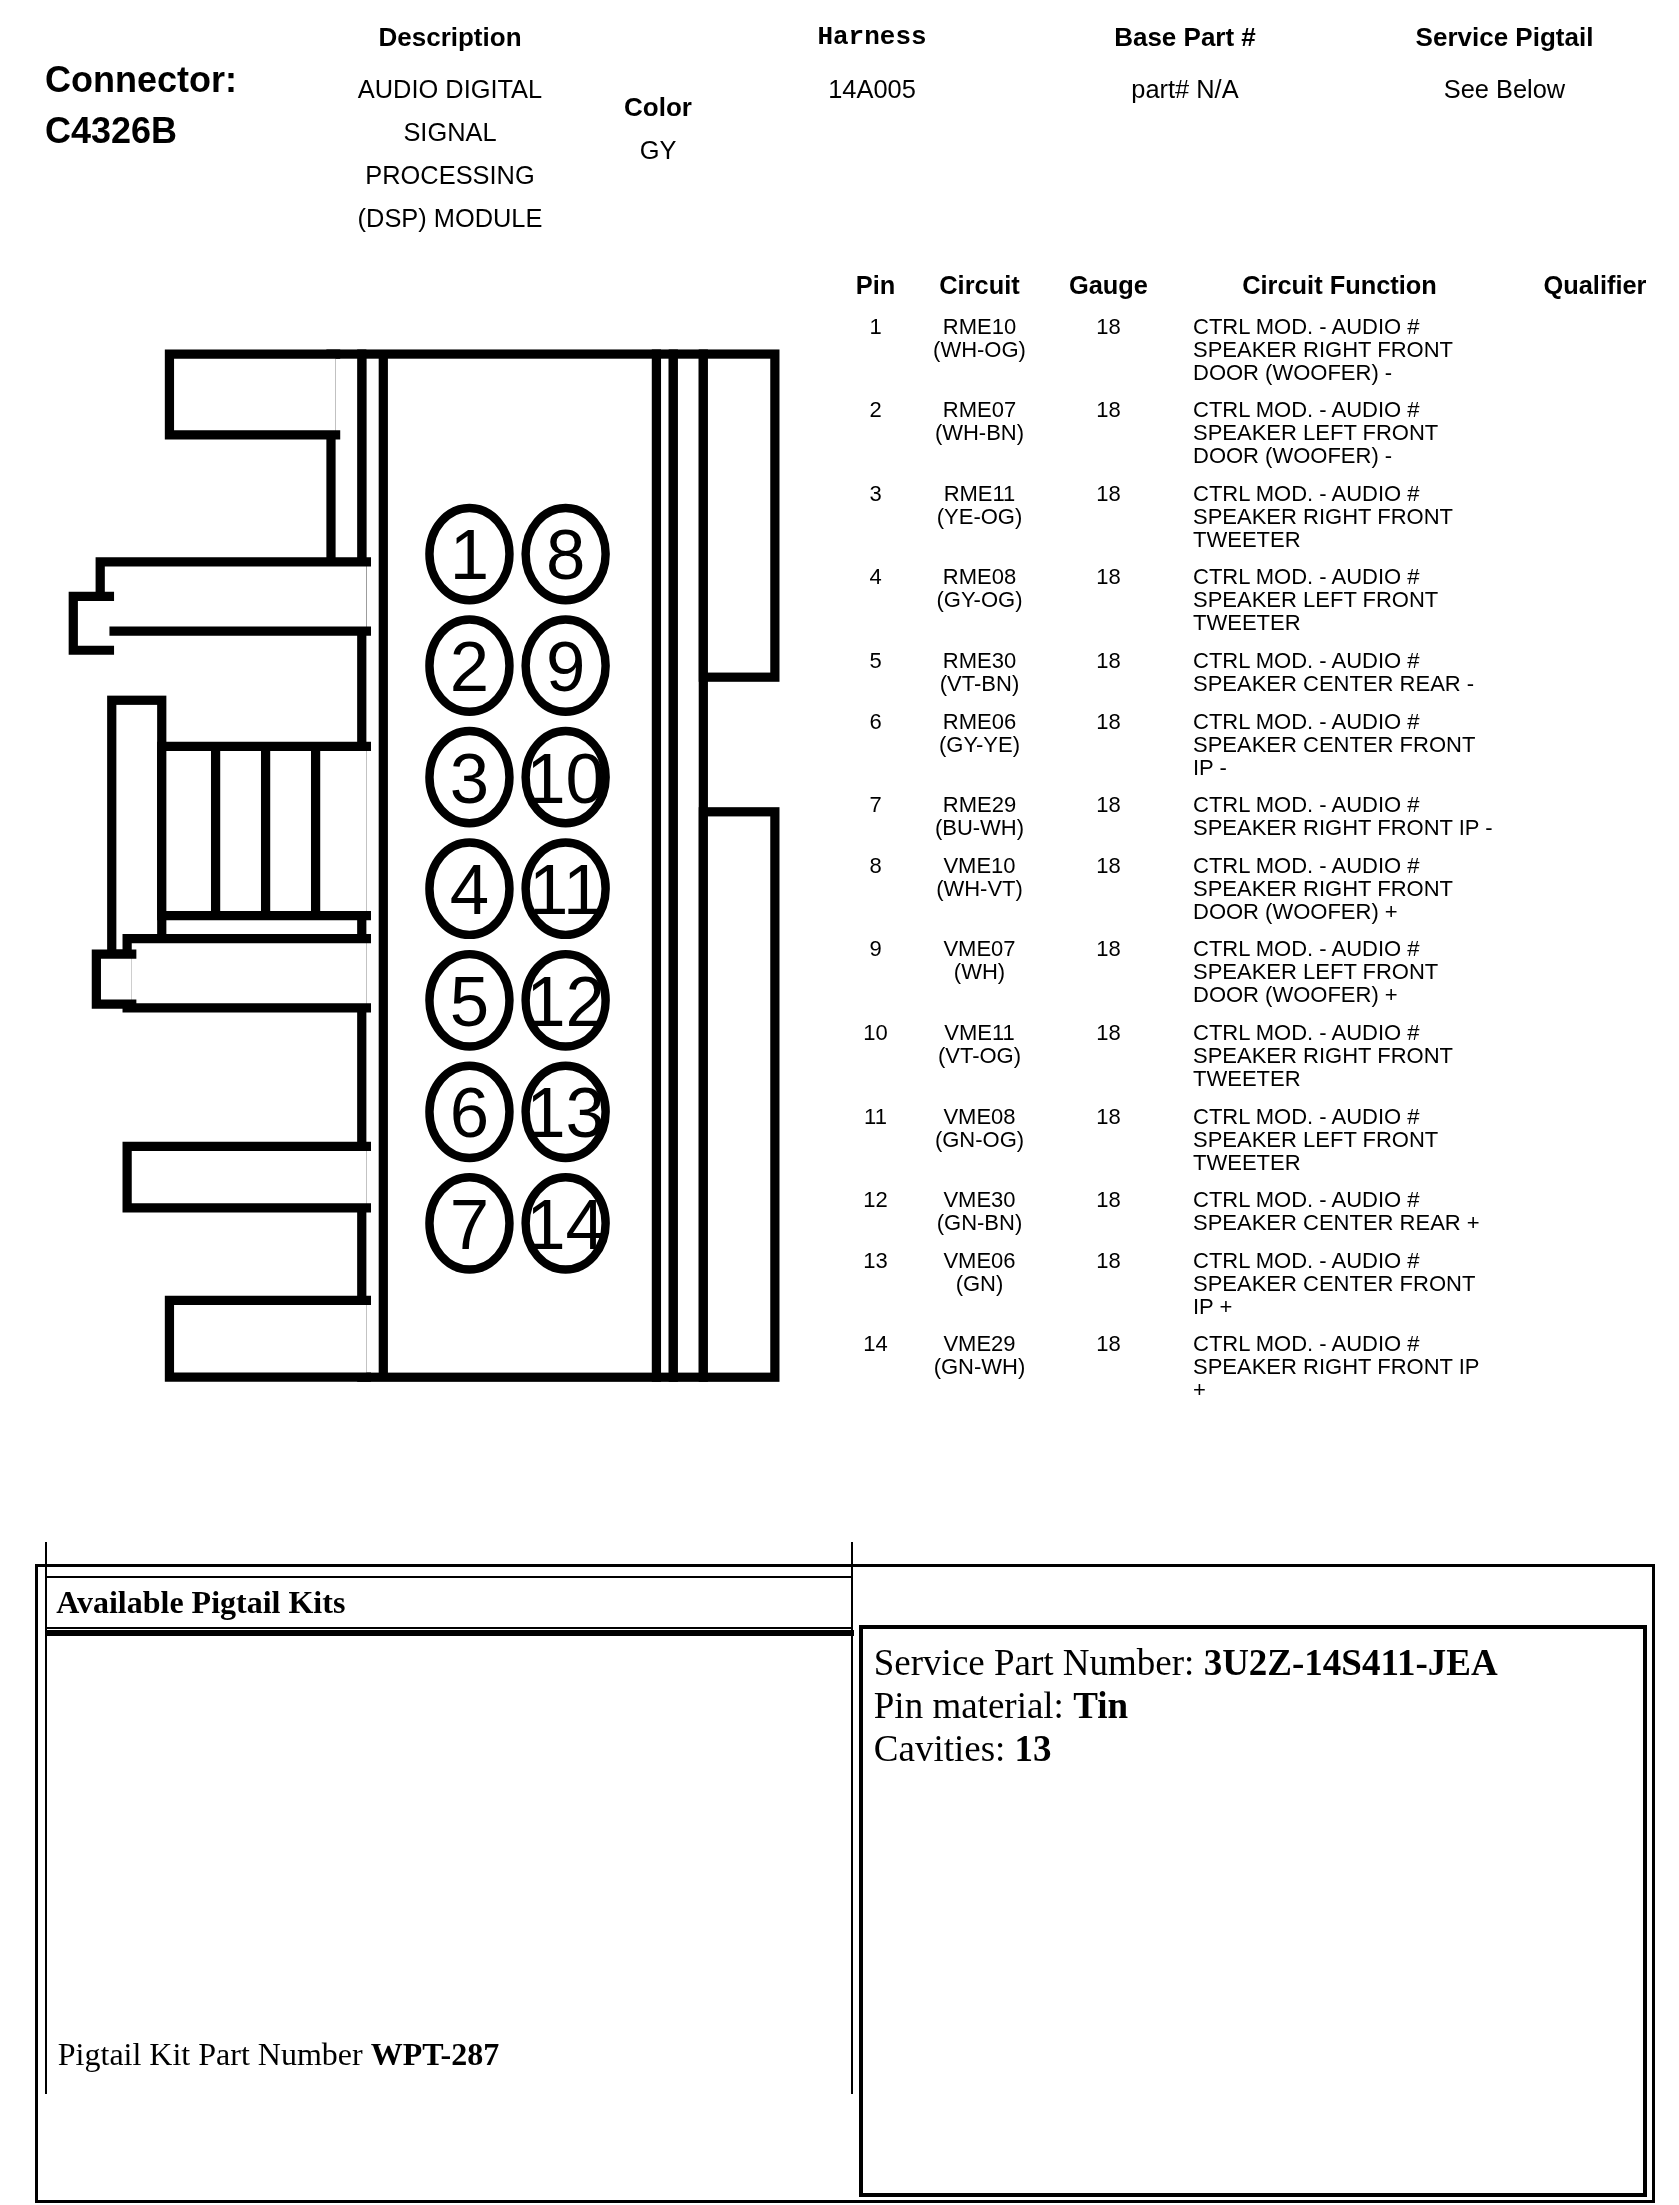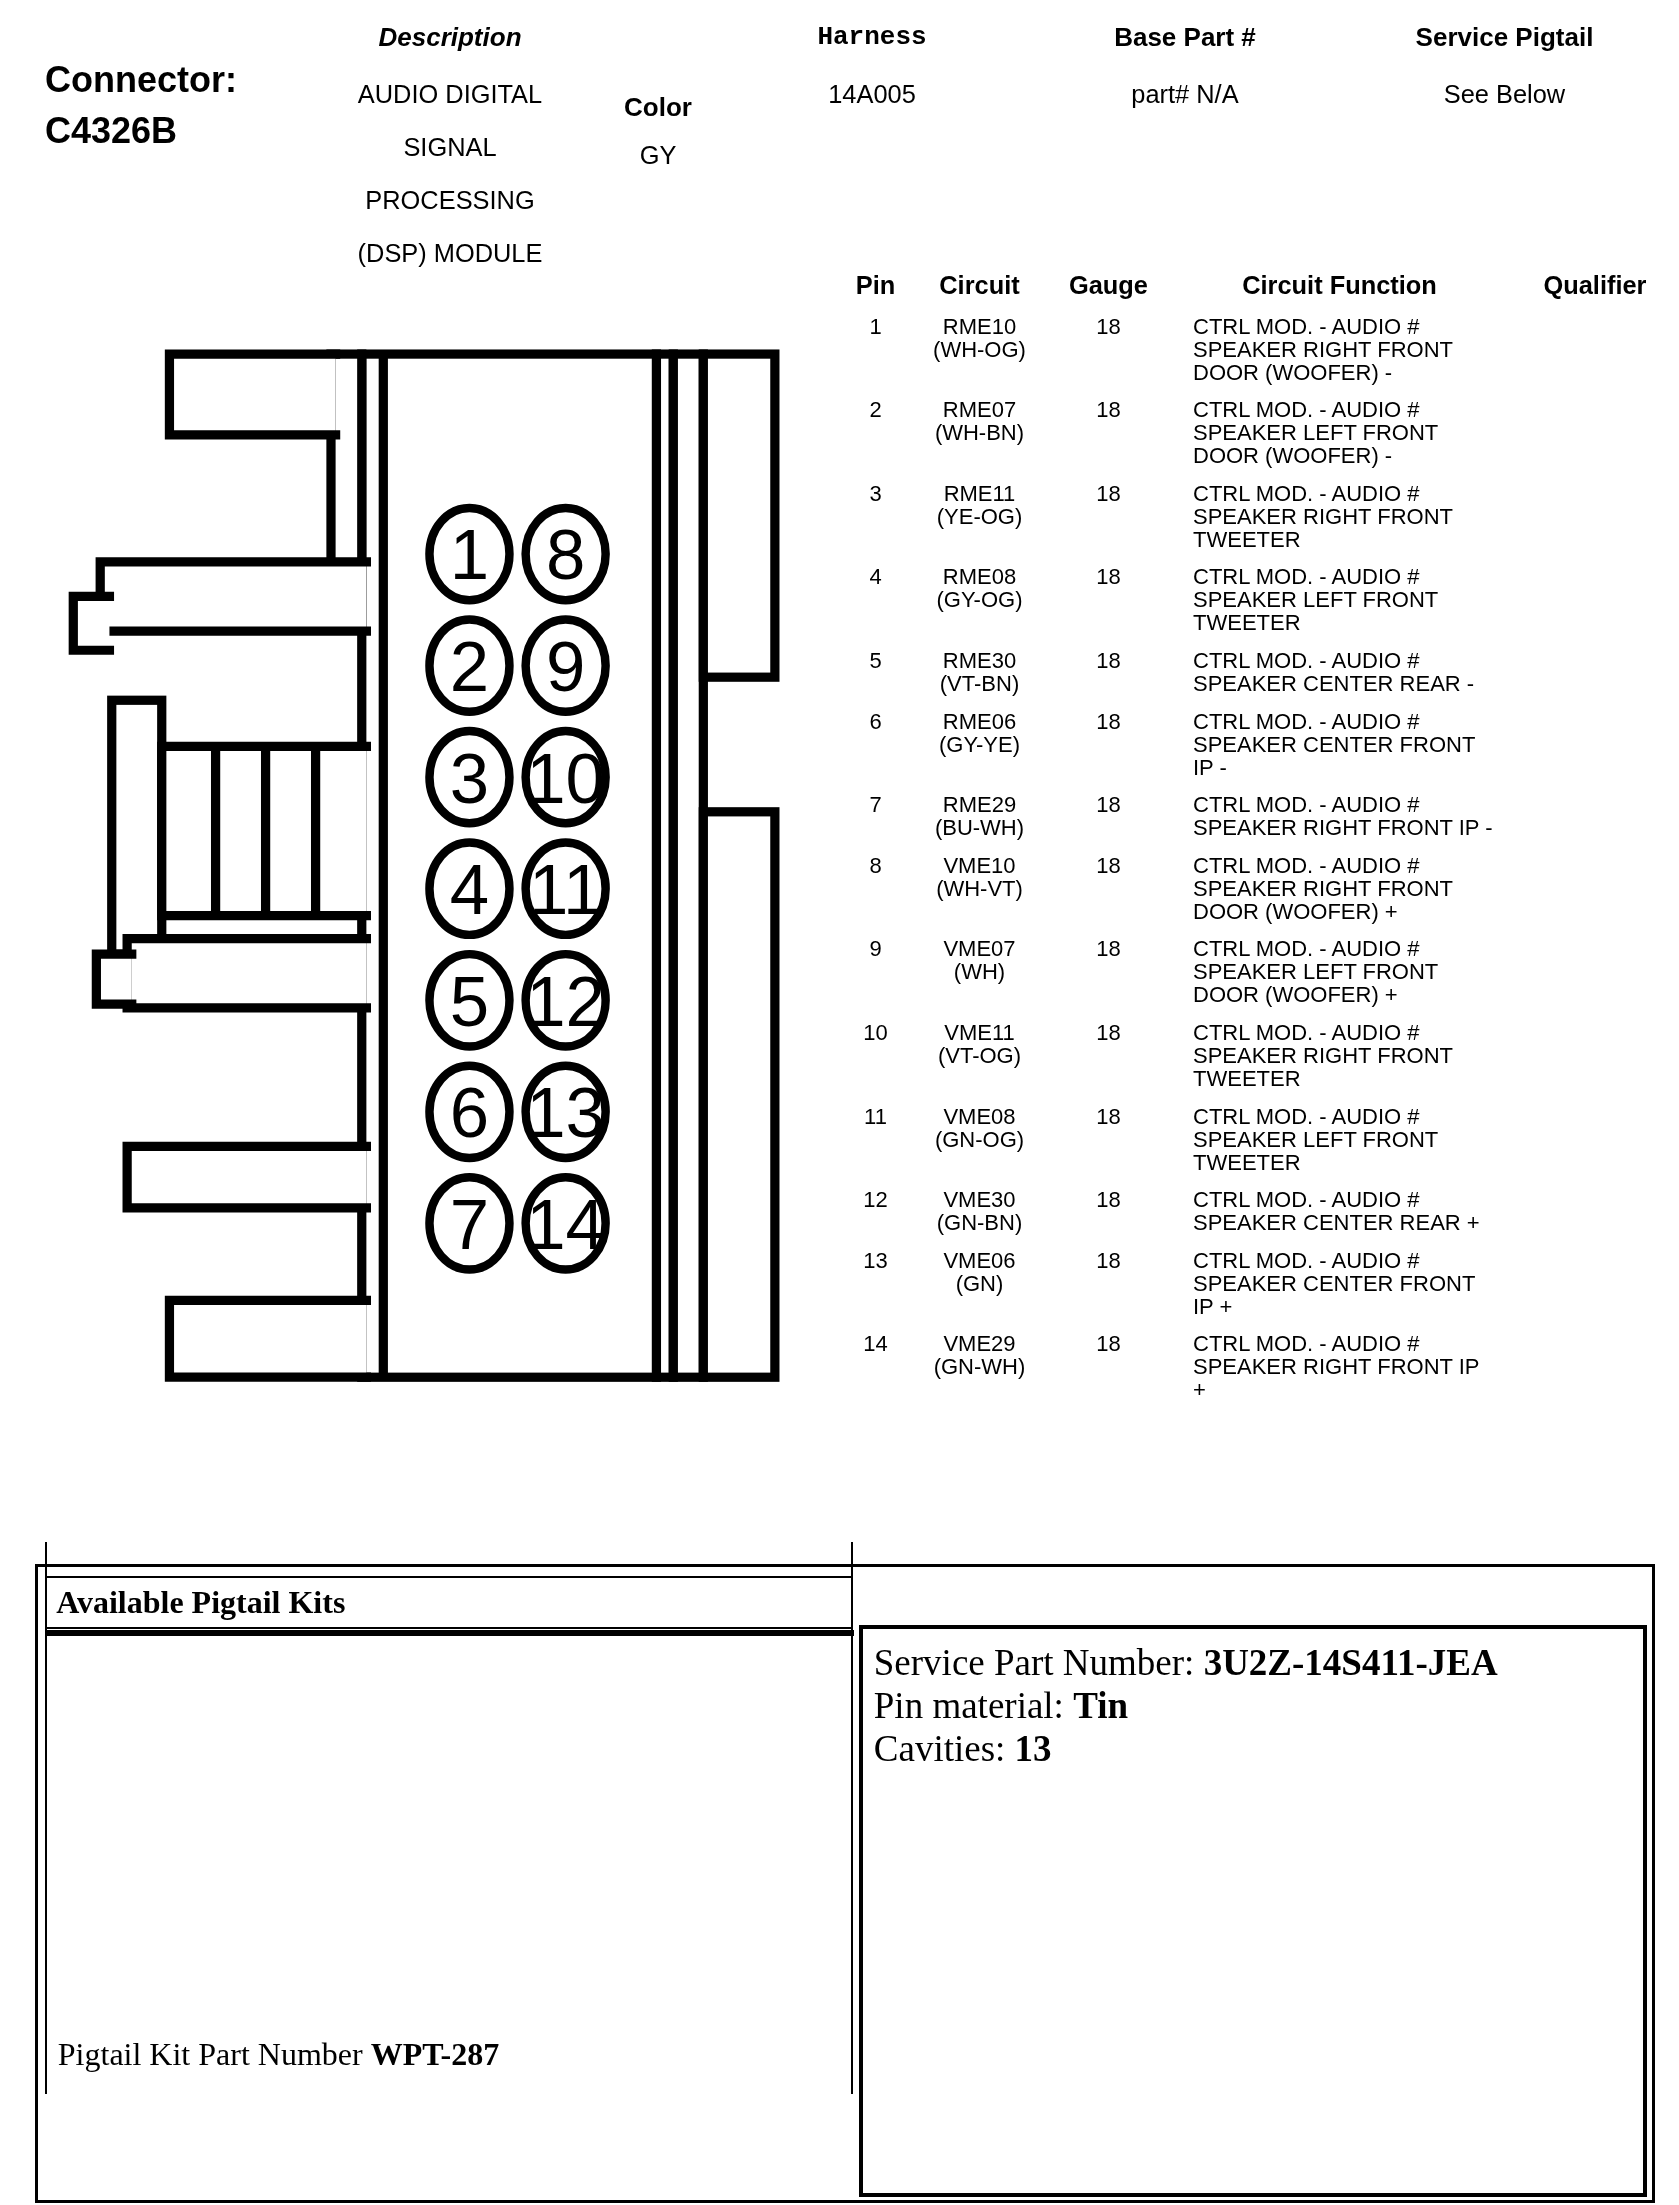"Description" div.abs { font-style: italic -> none }
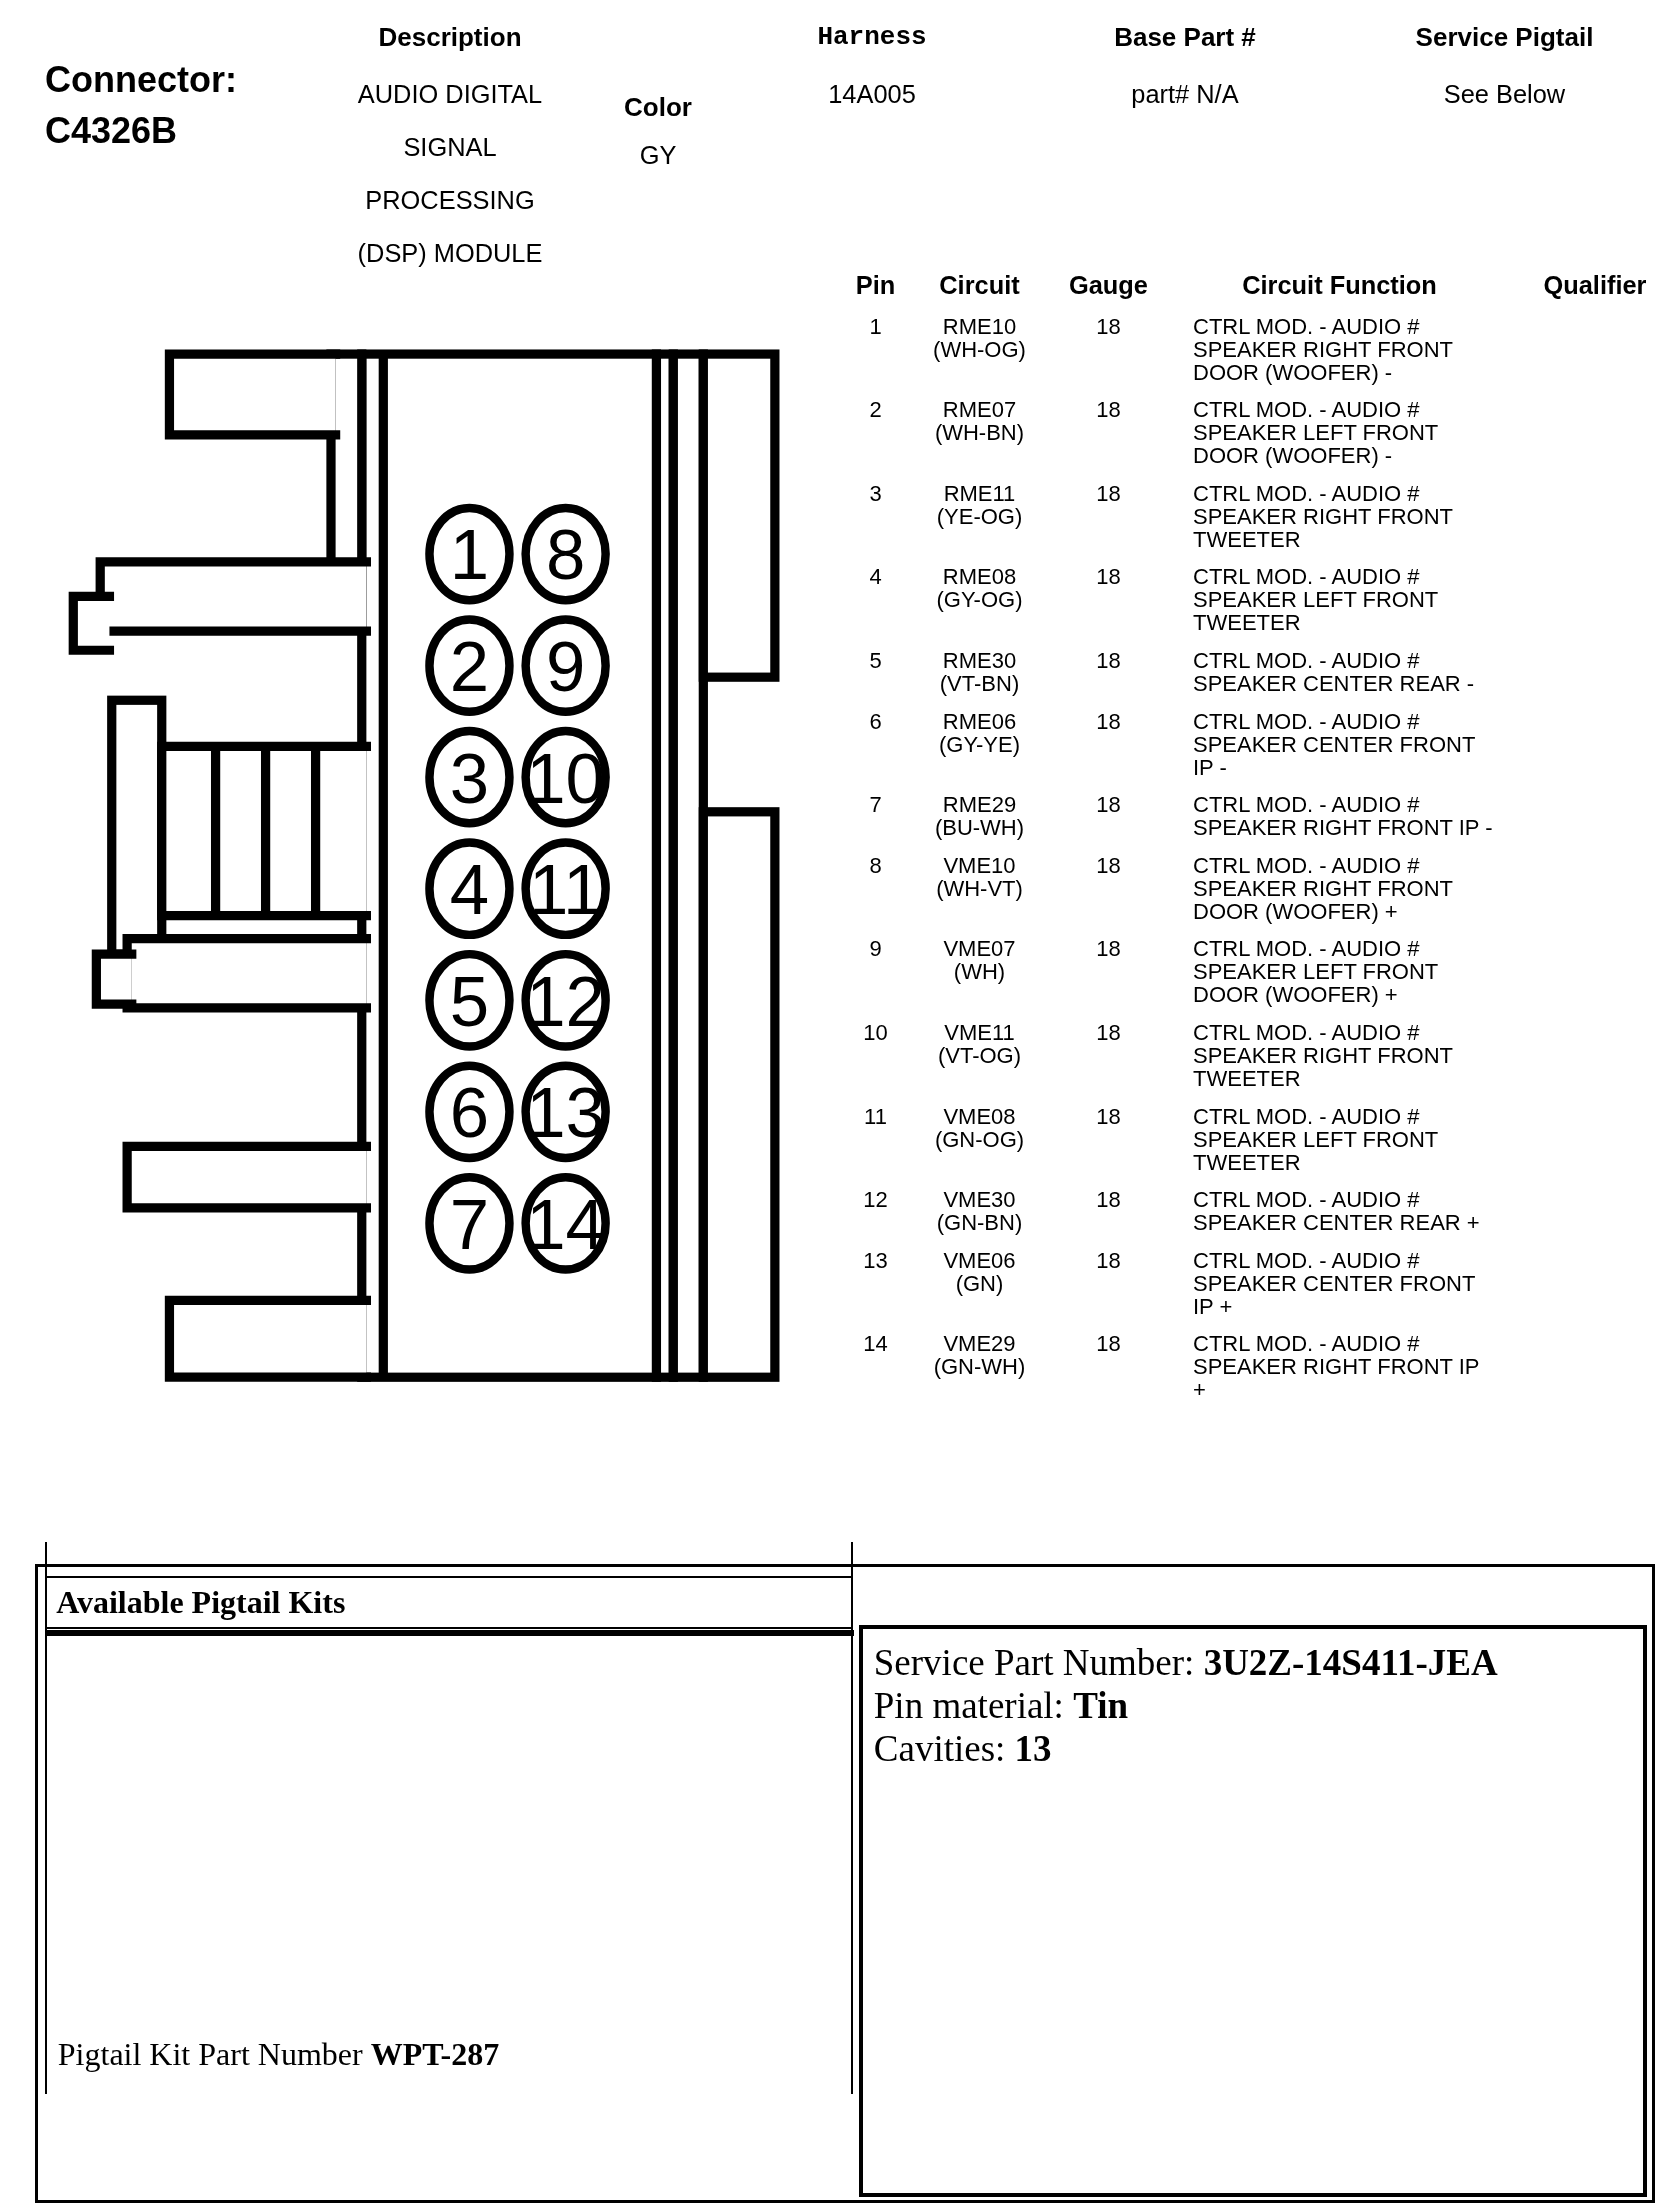"AUDIO DIGITAL" .col-value { line-height: 53px -> 43px }
